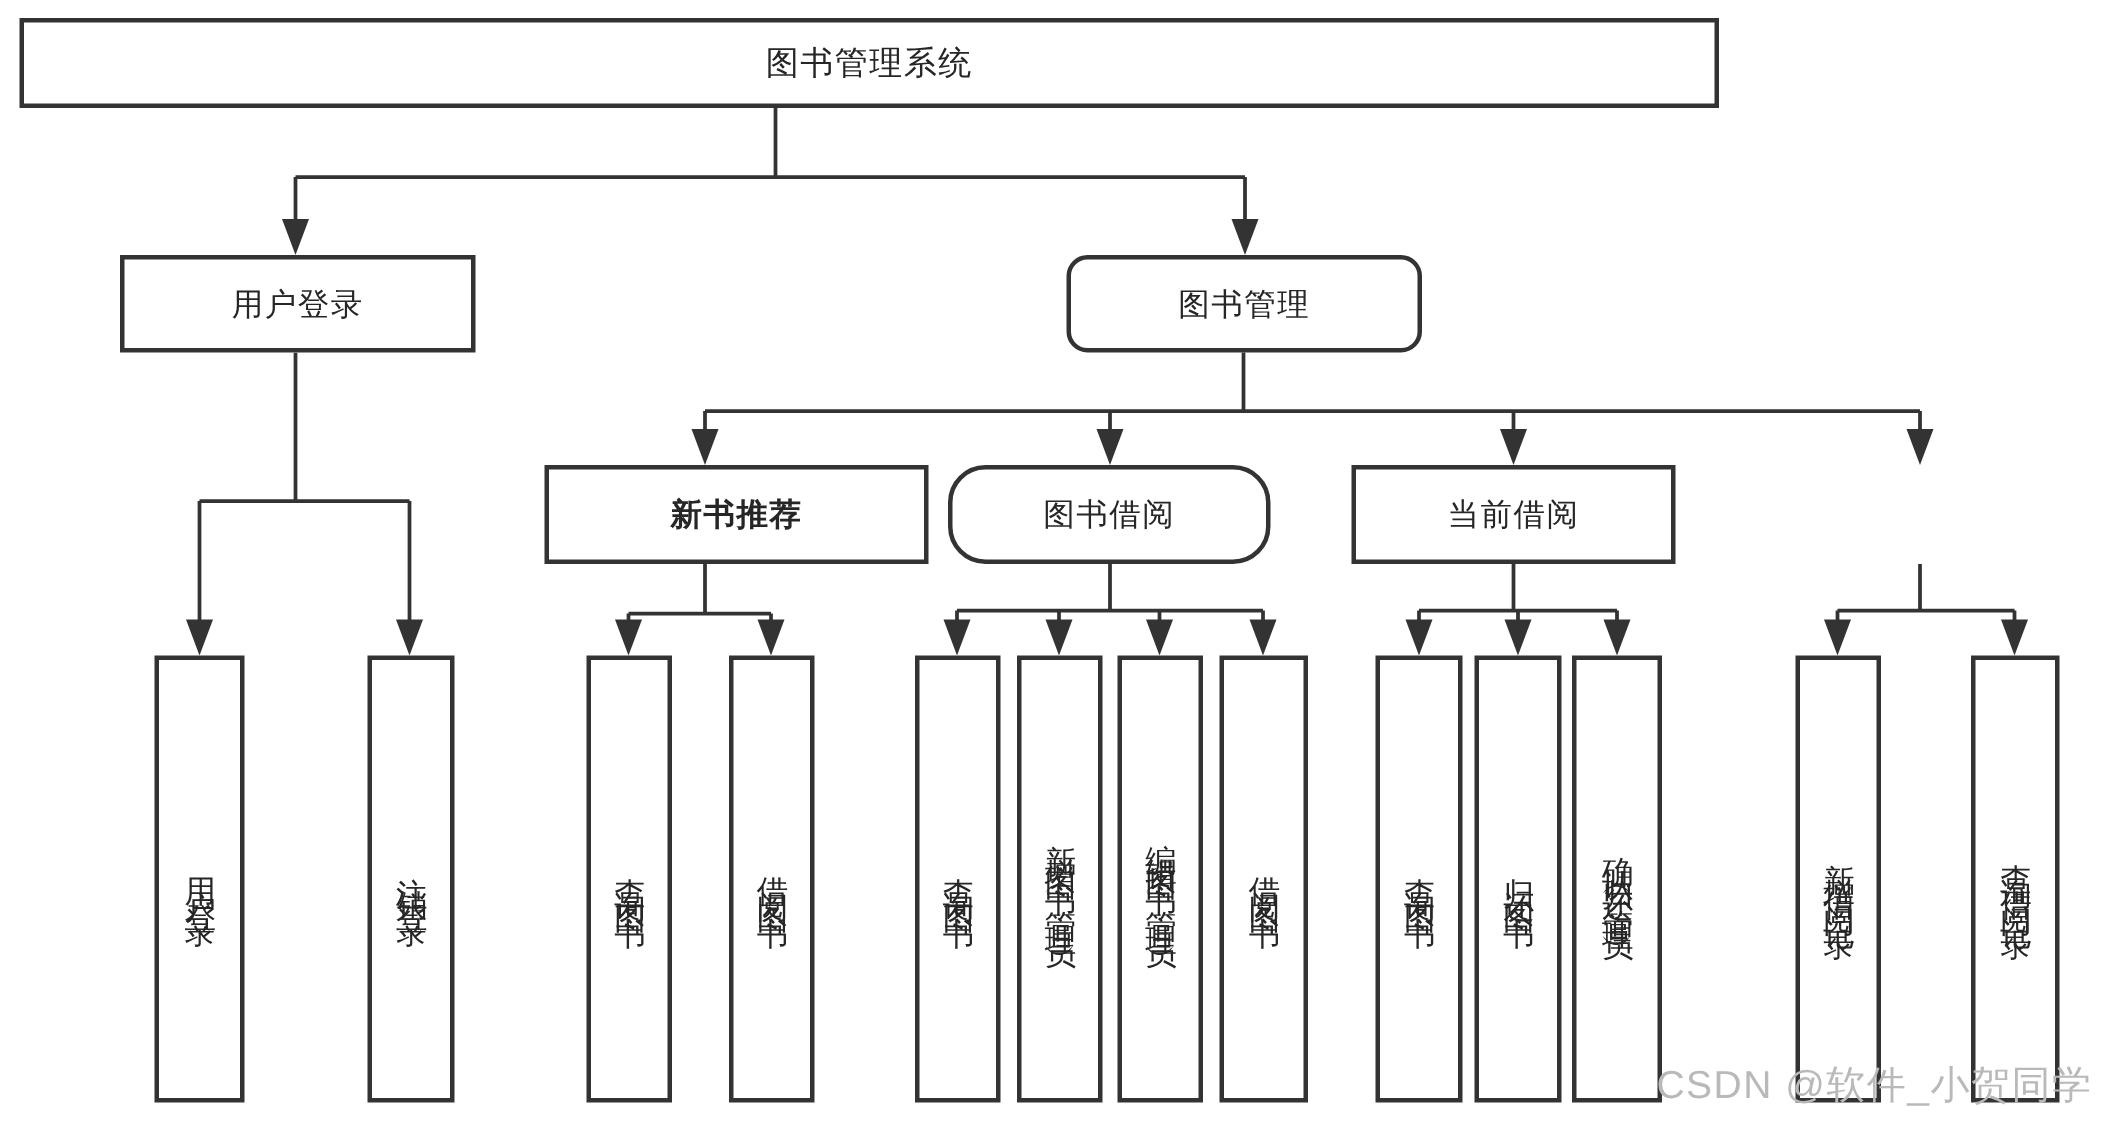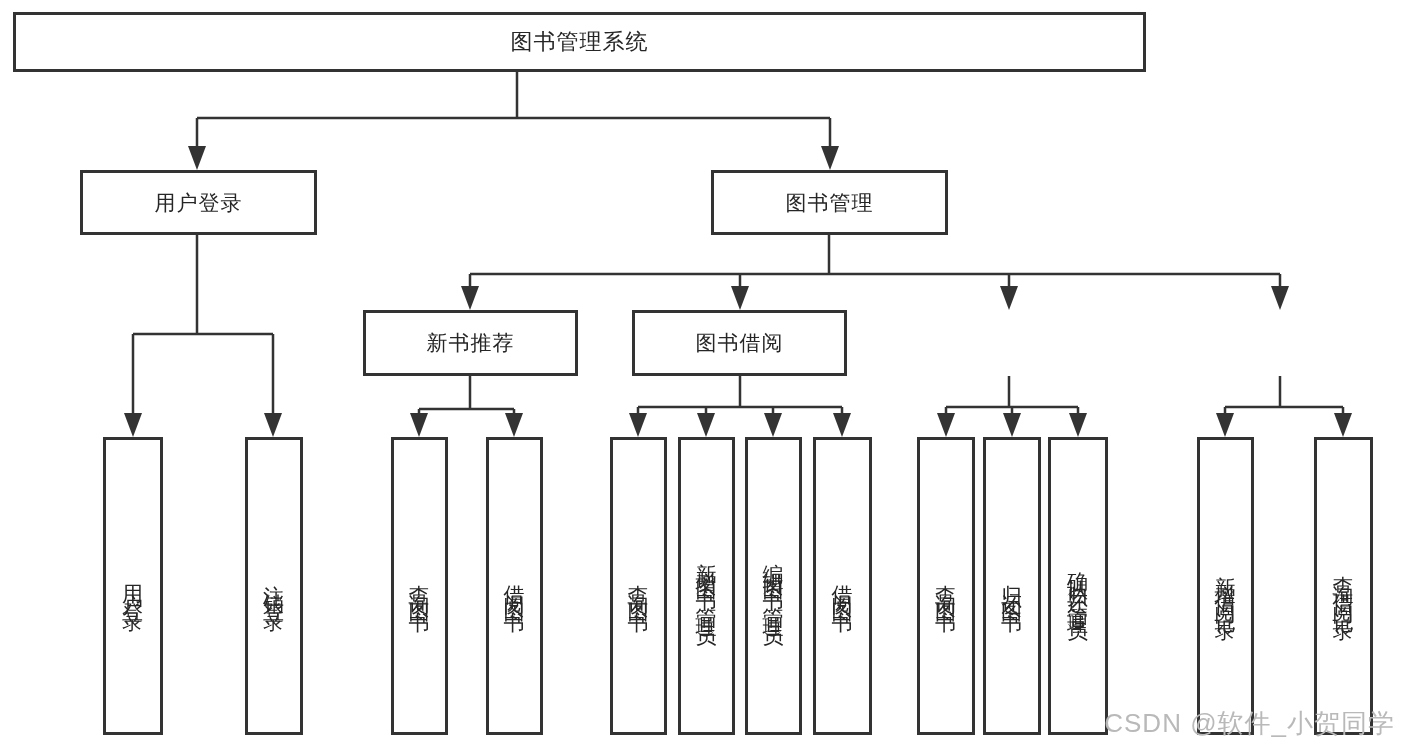"图书管理" div.node { border-radius: none -> 14px }
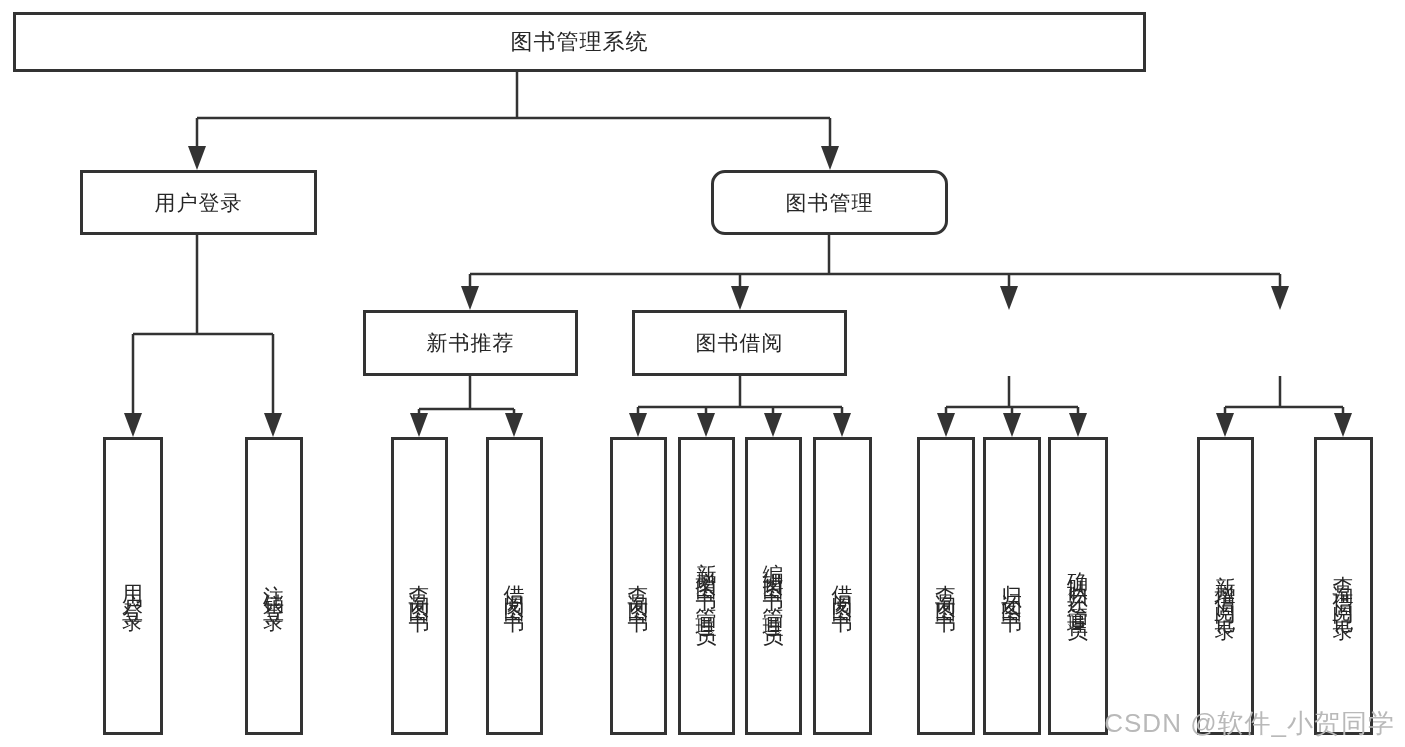"新书推荐" div.node { font-weight: none -> bold; width: 215px -> 256px }
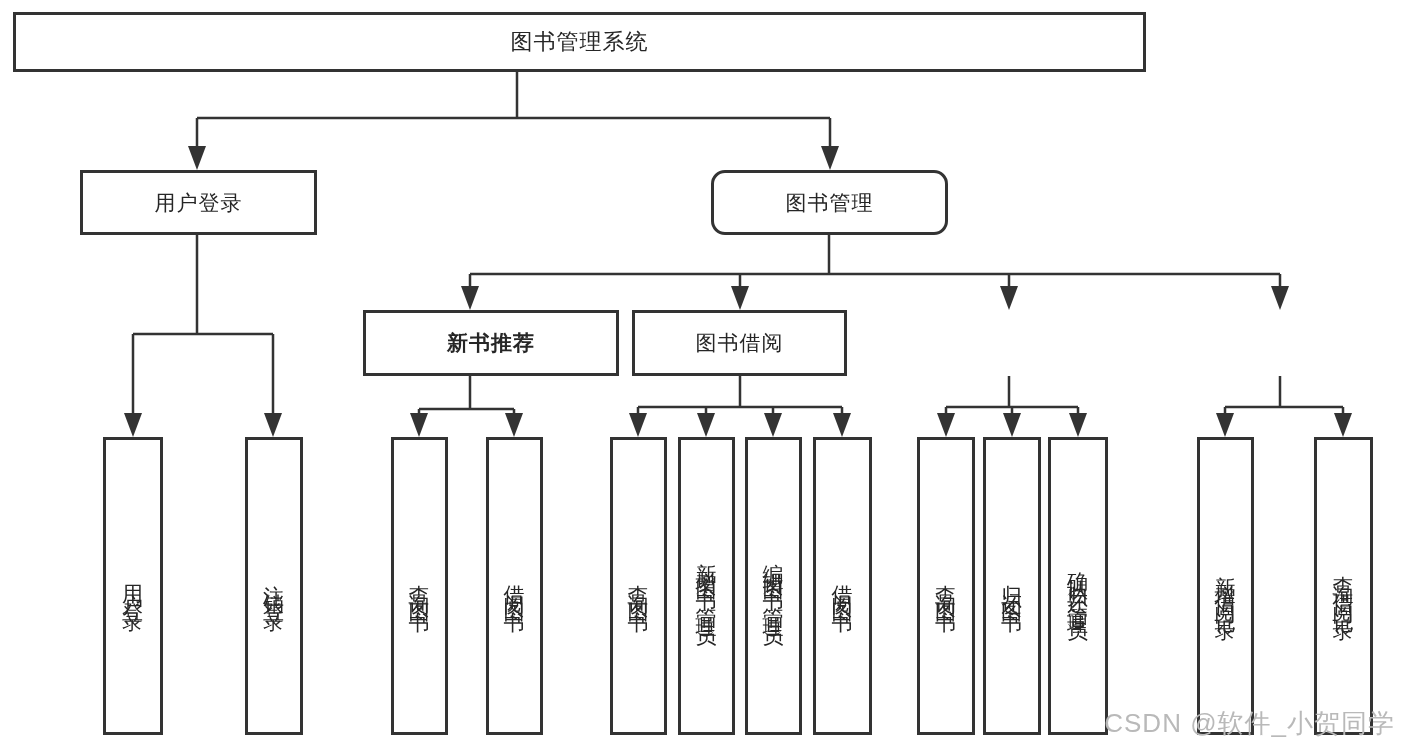"图书借阅" div.node { border-radius: none -> 25px }
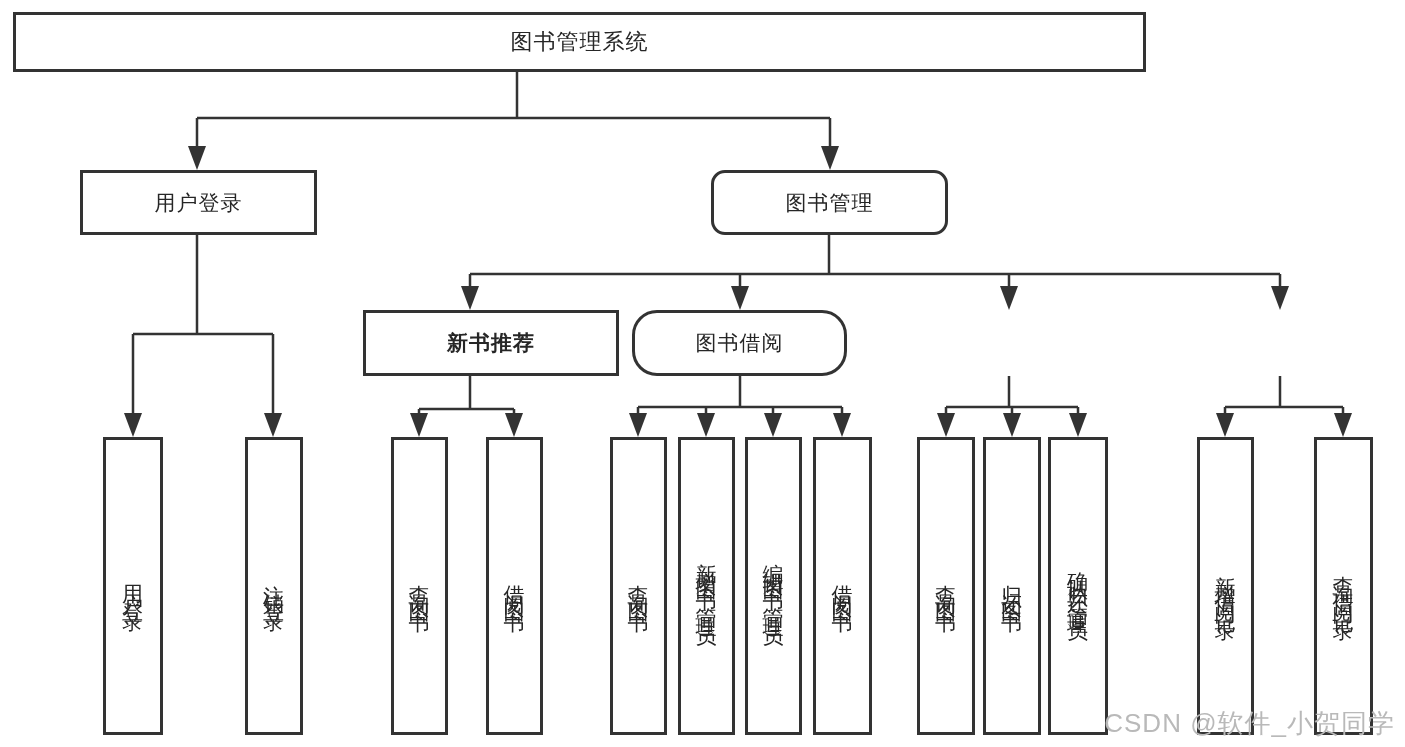"当前借阅" div.node { html: none -> <div>当前借阅</div> }
